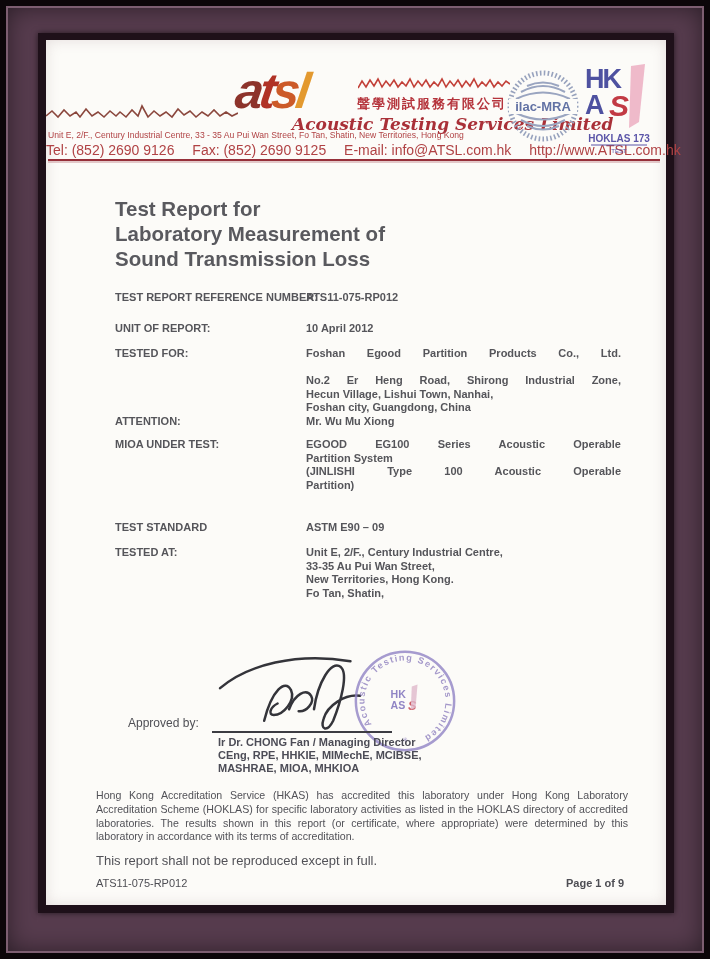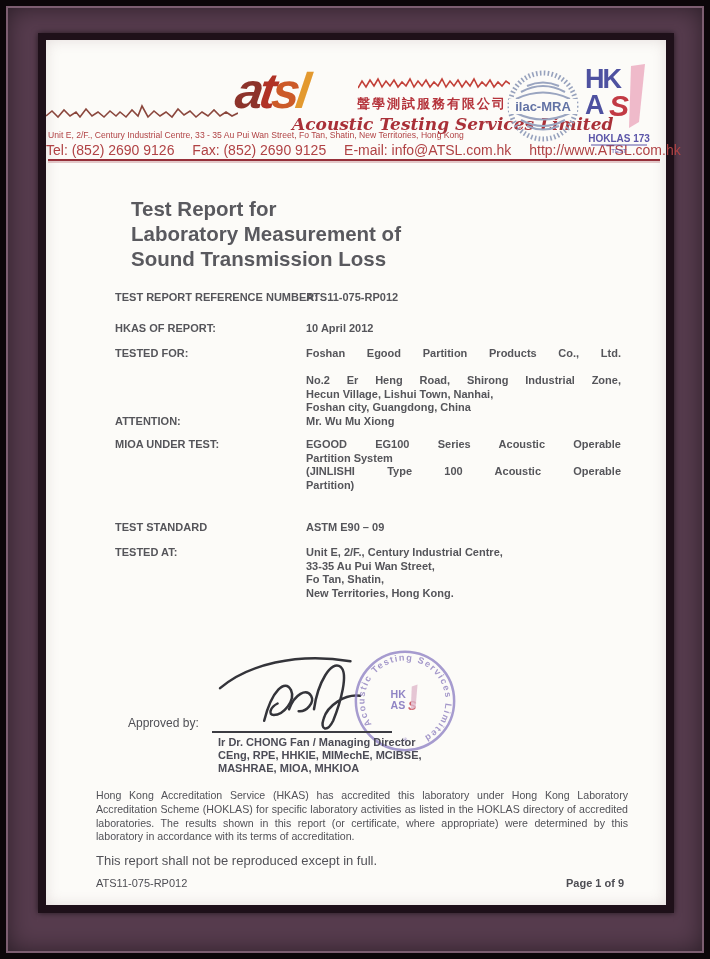"Test Report for" .title { margin-left: 16px -> none }
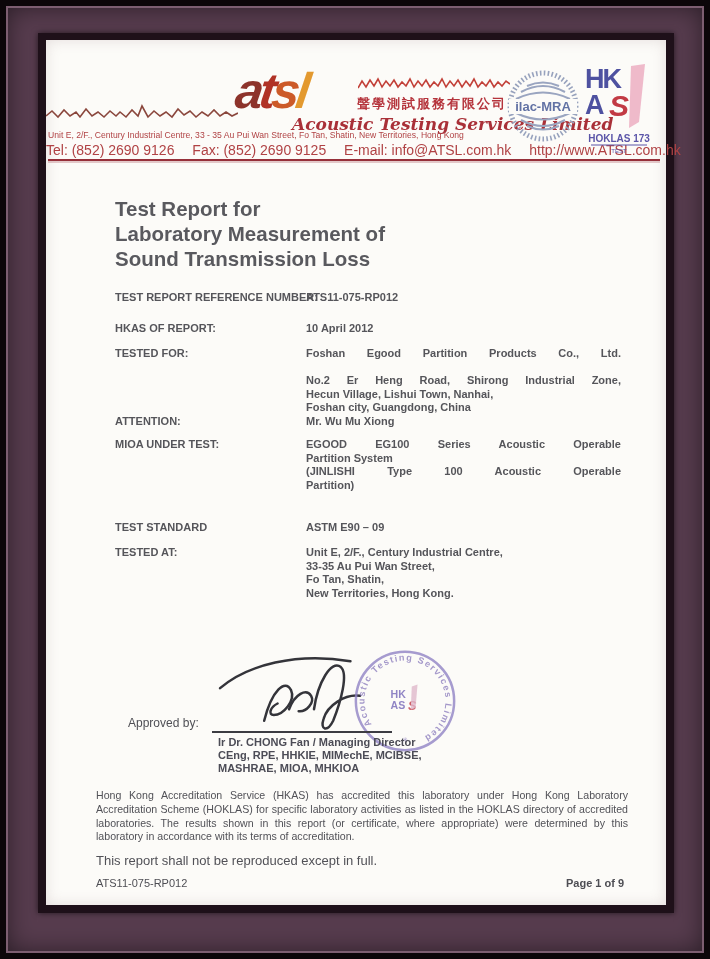"HKAS OF REPORT:" div.lbl { text: HKAS -> UNIT }
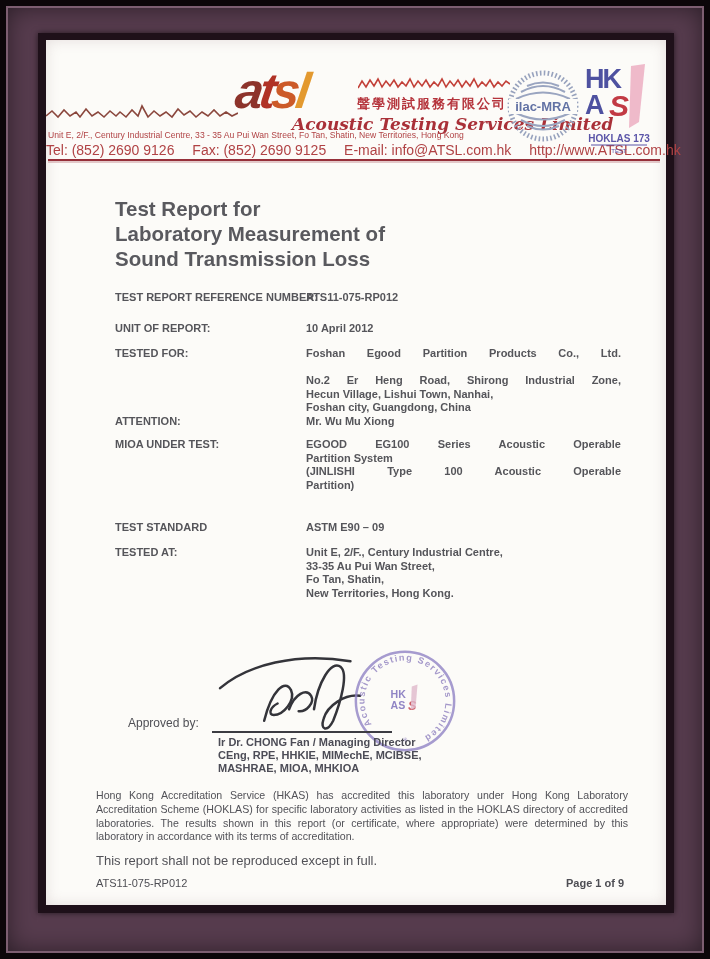"Fo Tan, Shatin," div { order: before "New Territories, Hong Kong." -> after "New Territories, Hong Kong." }
